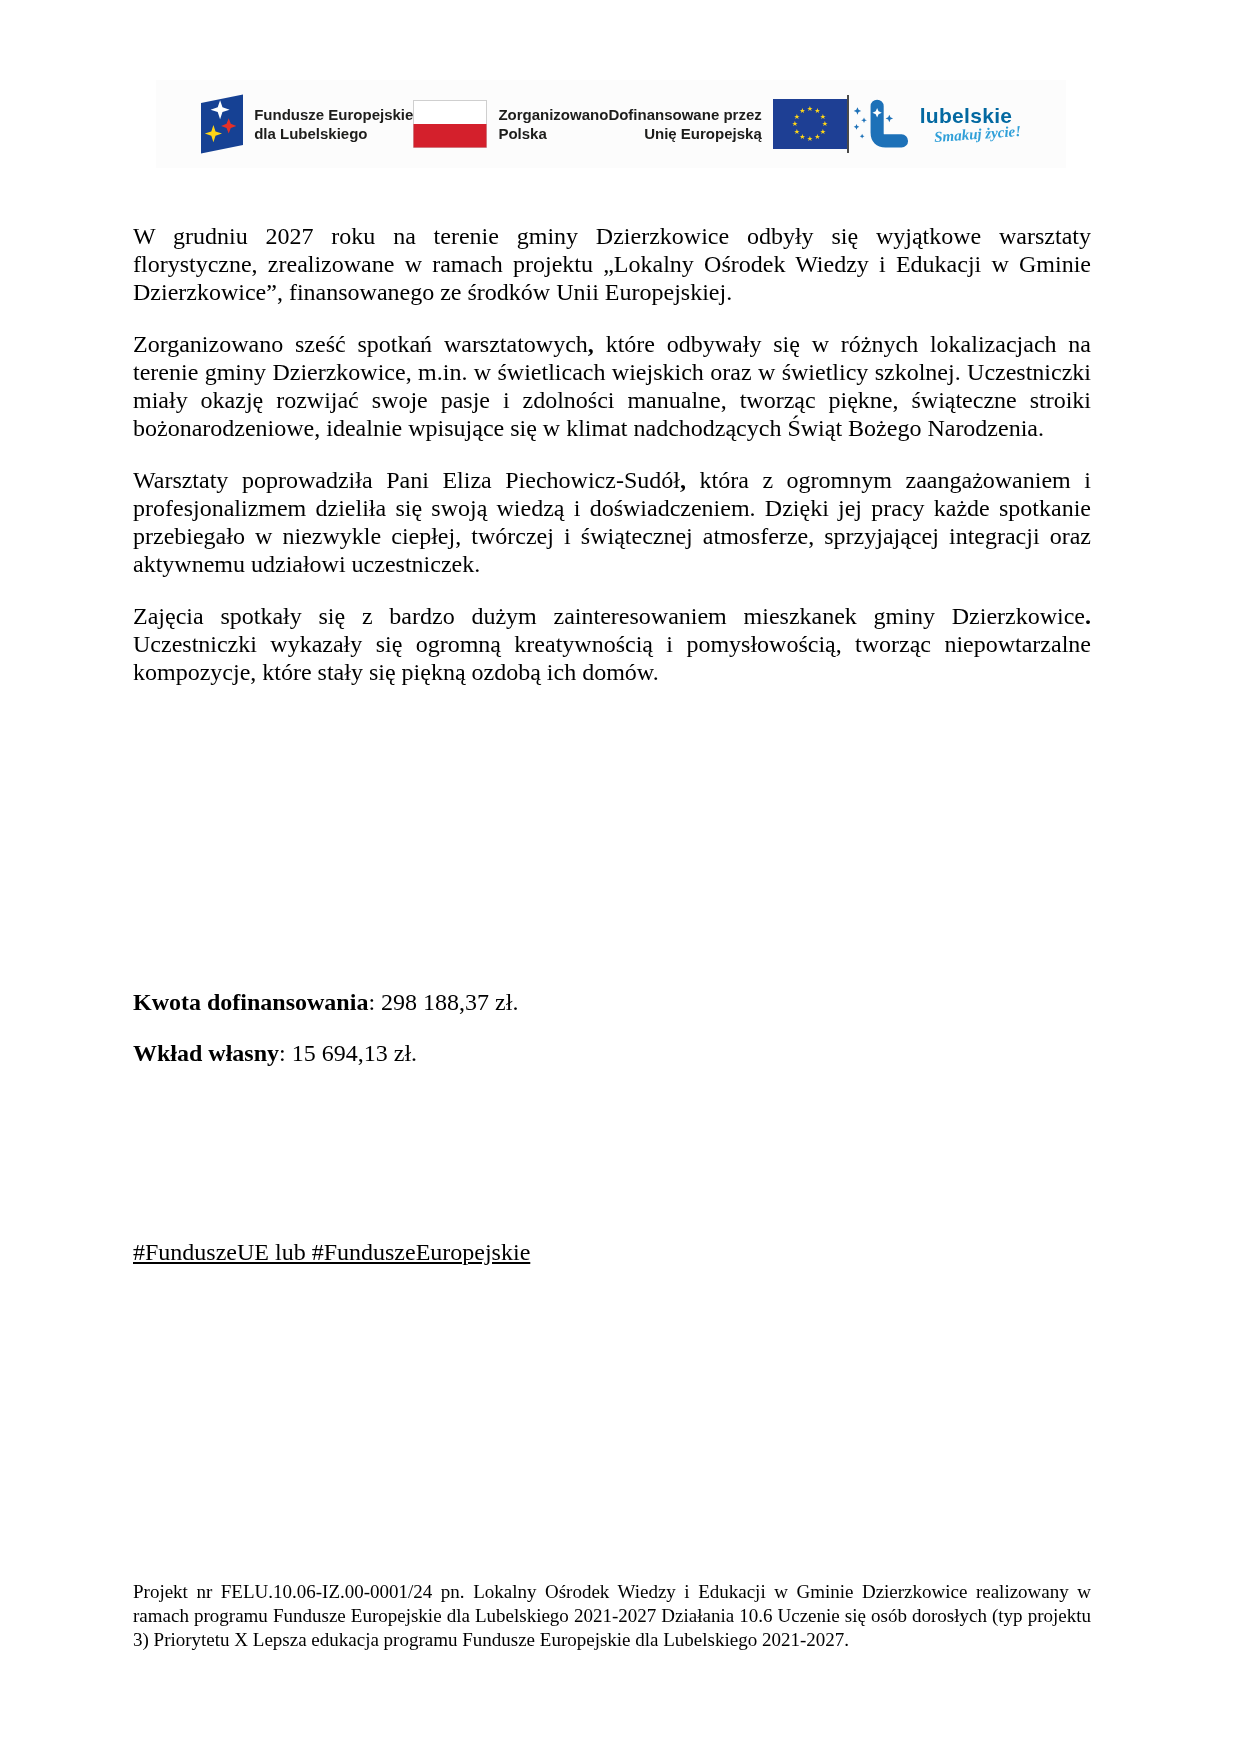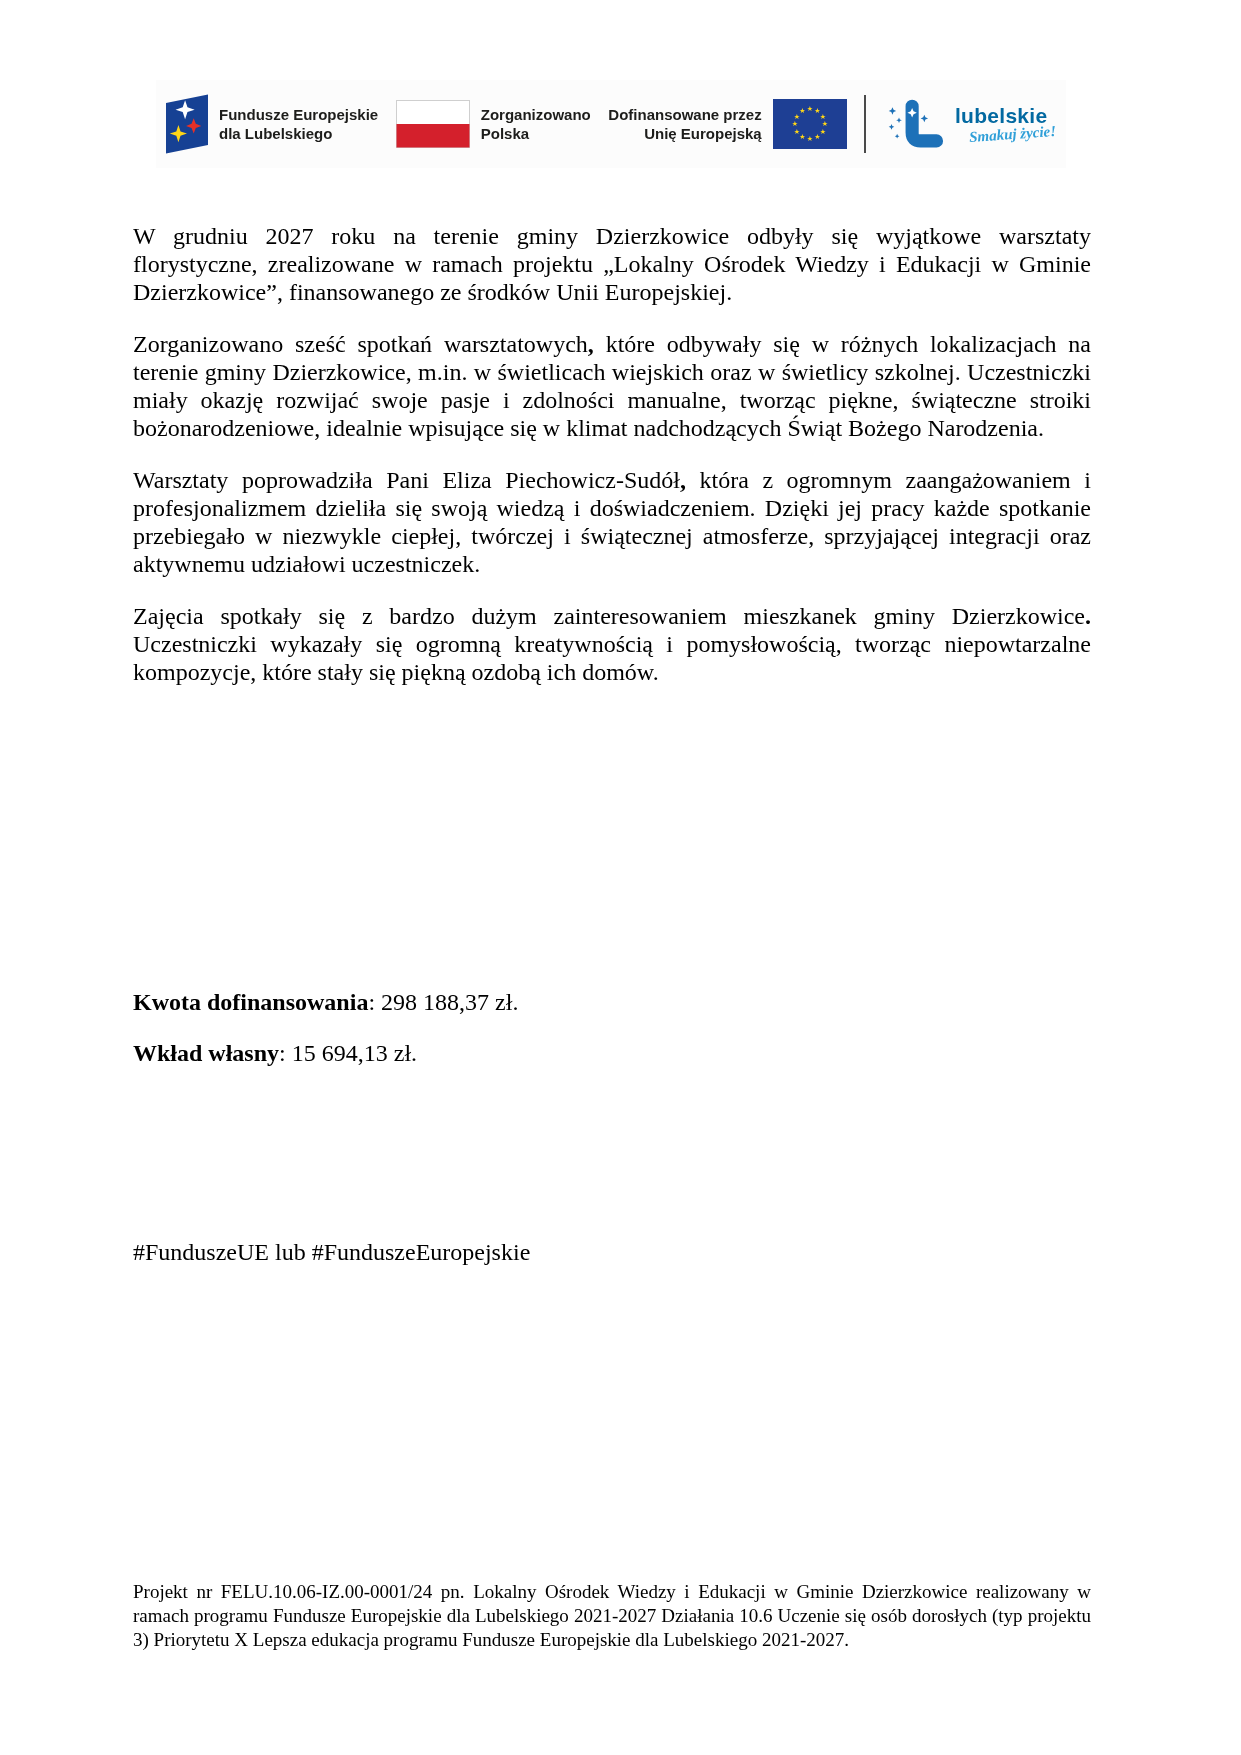"Fundusze Europejskie" .logo-strip { justify-content: space-between -> center }
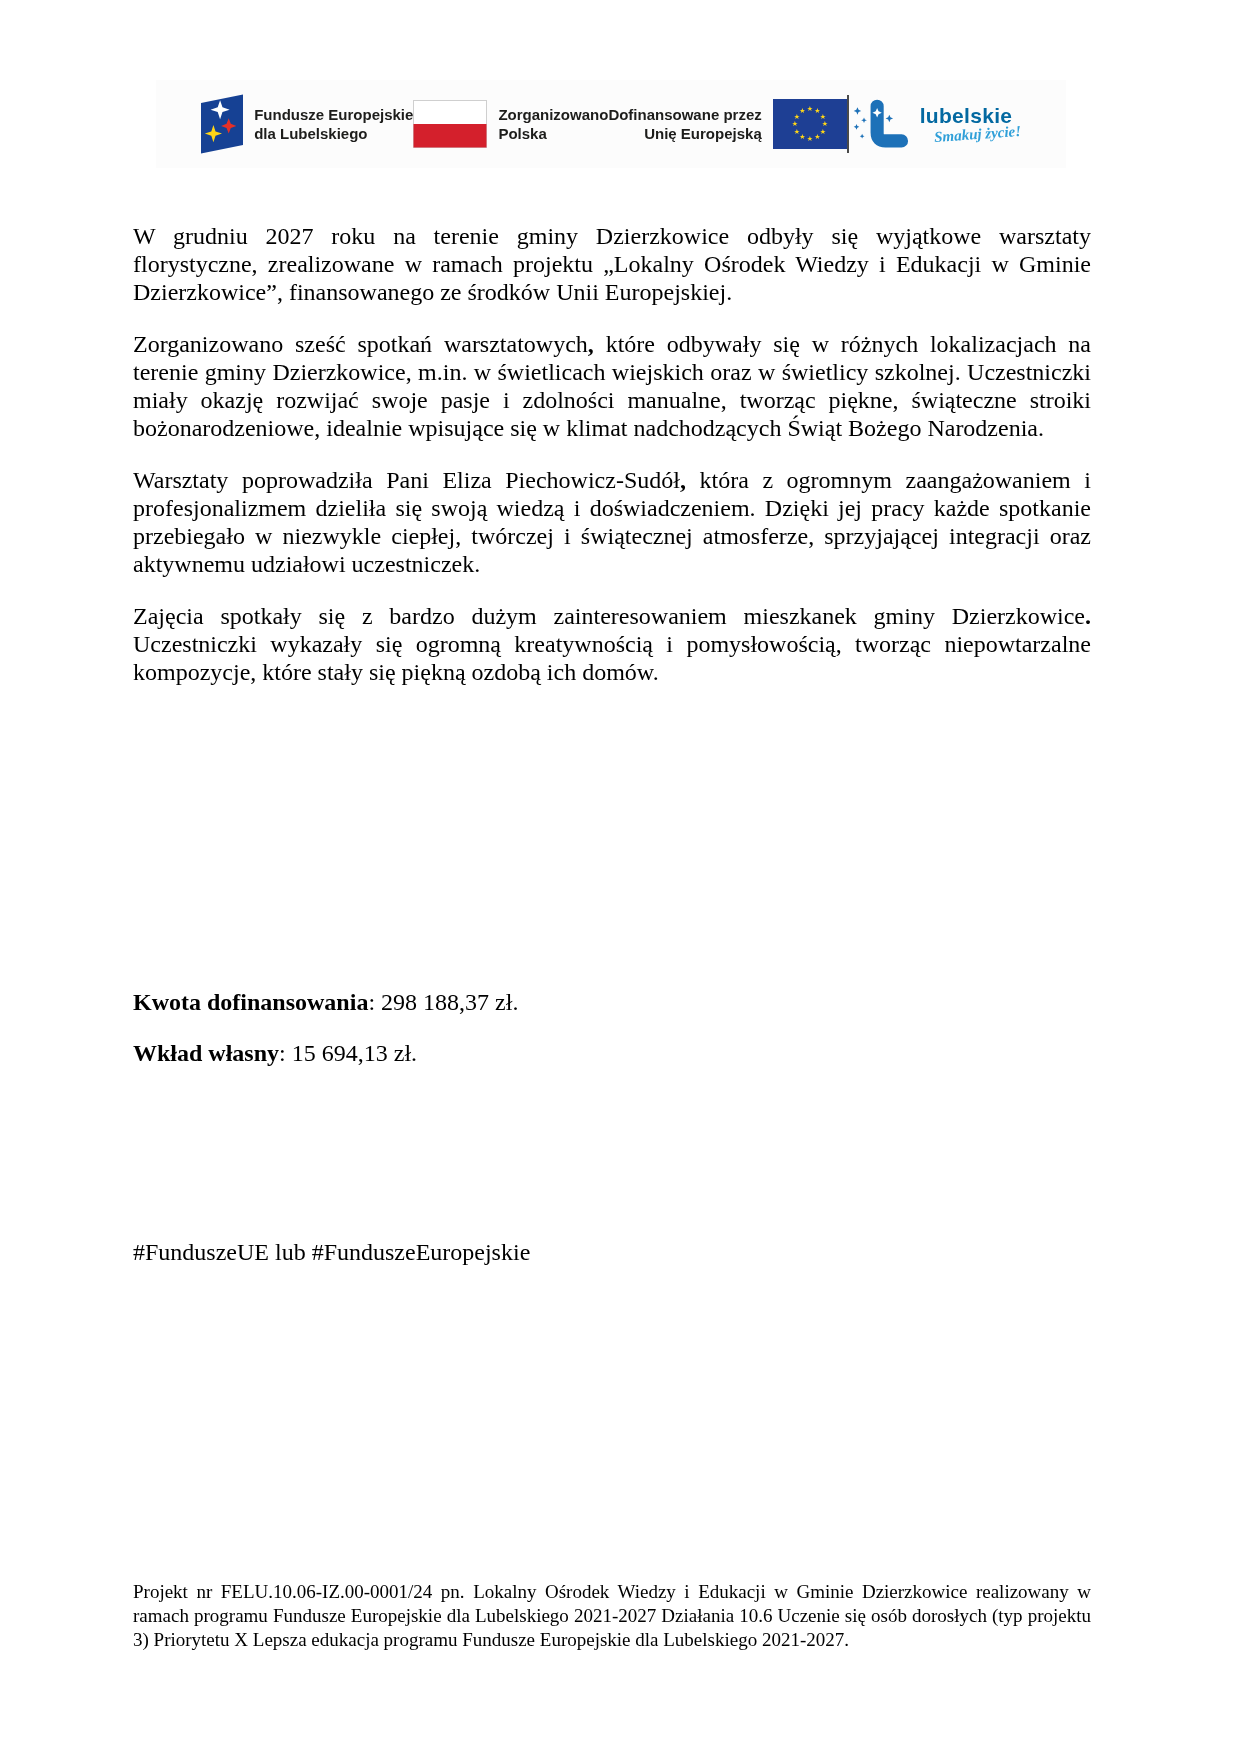"#FunduszeUE lub #FunduszeEuropejskie" .hashtags { text-decoration: none -> underline }
